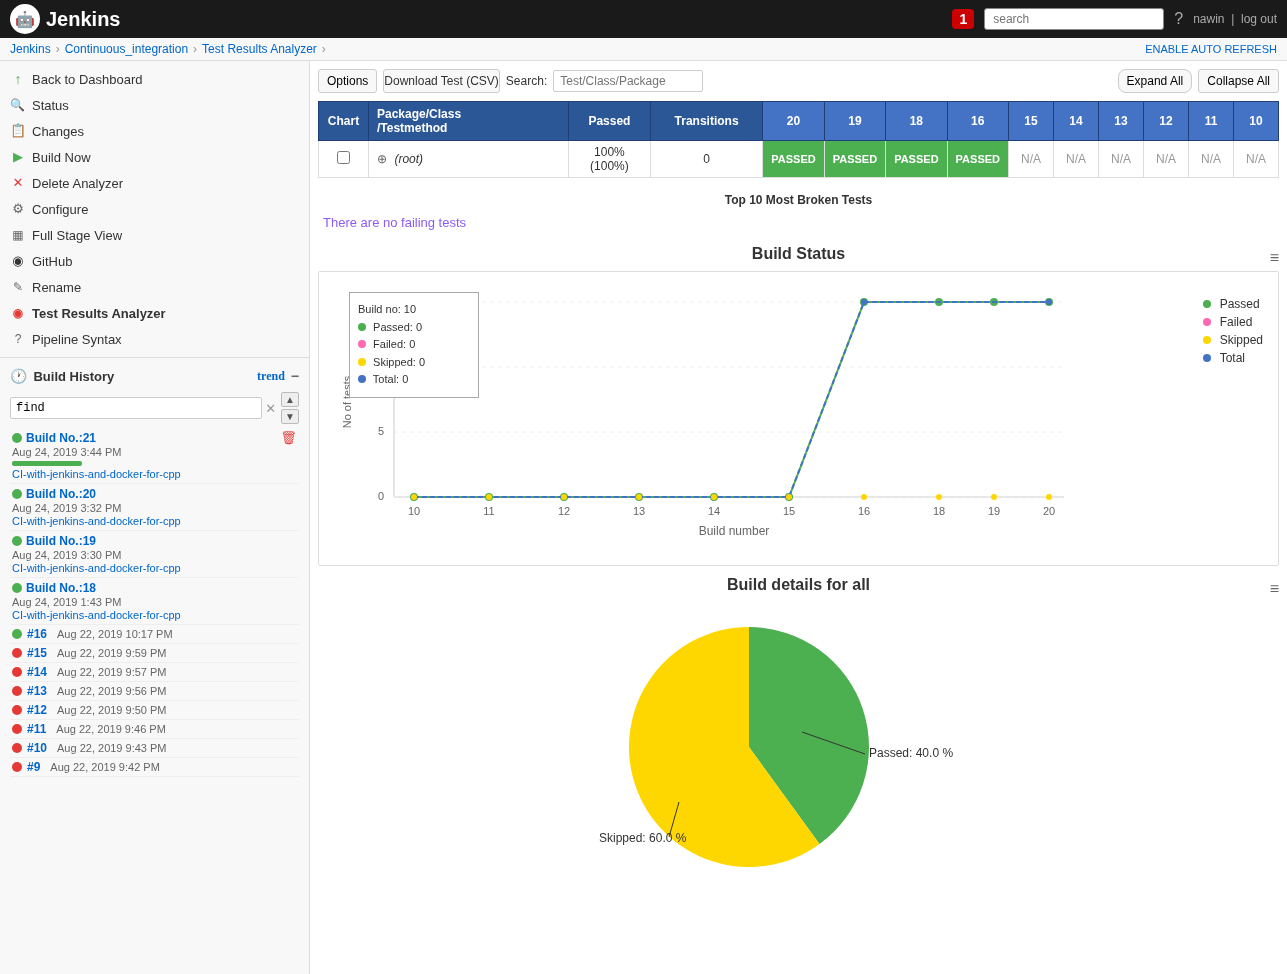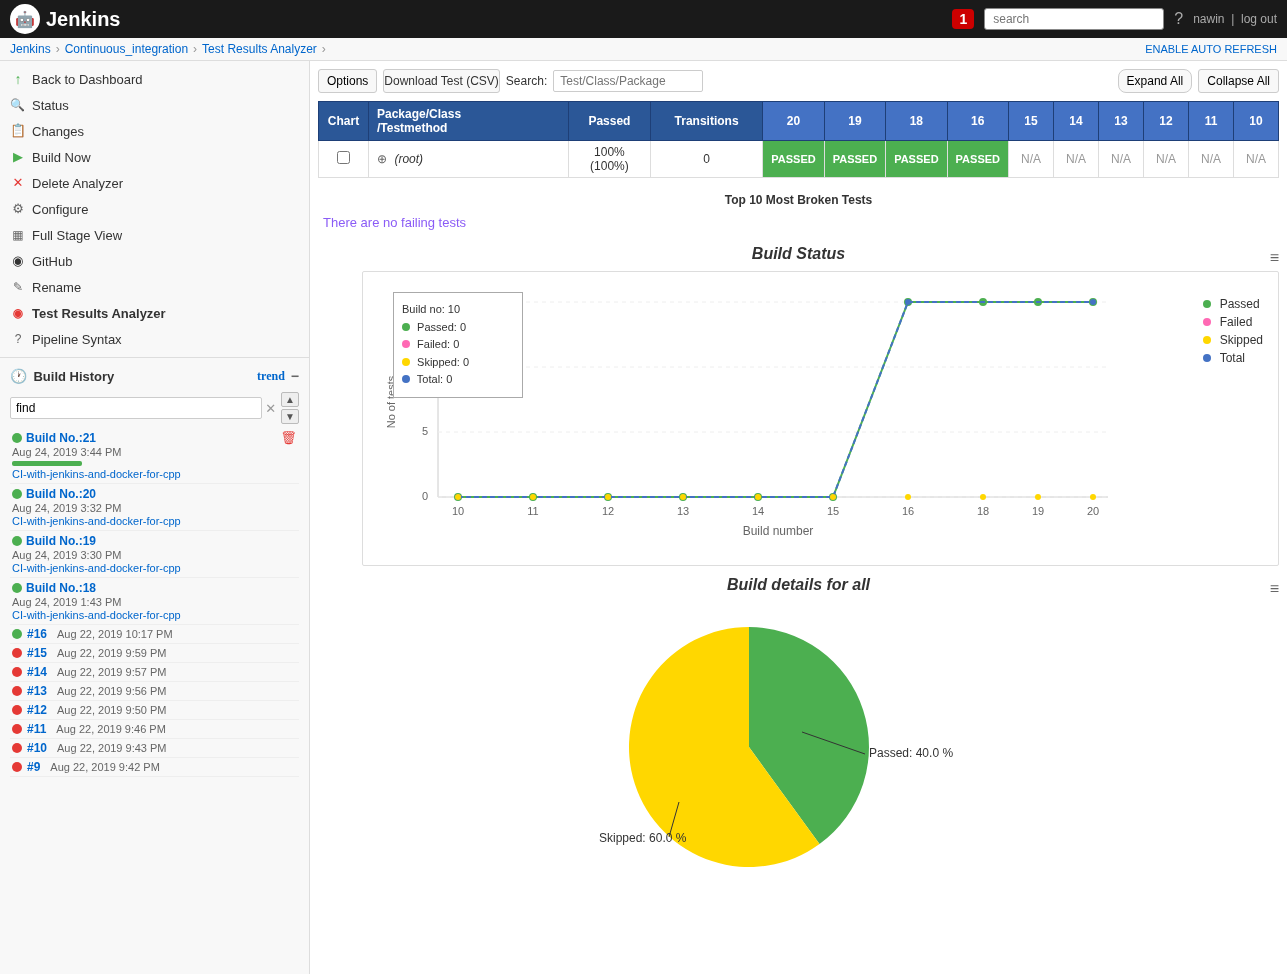"Build Status" .pie-title-row { font-style: italic -> none }
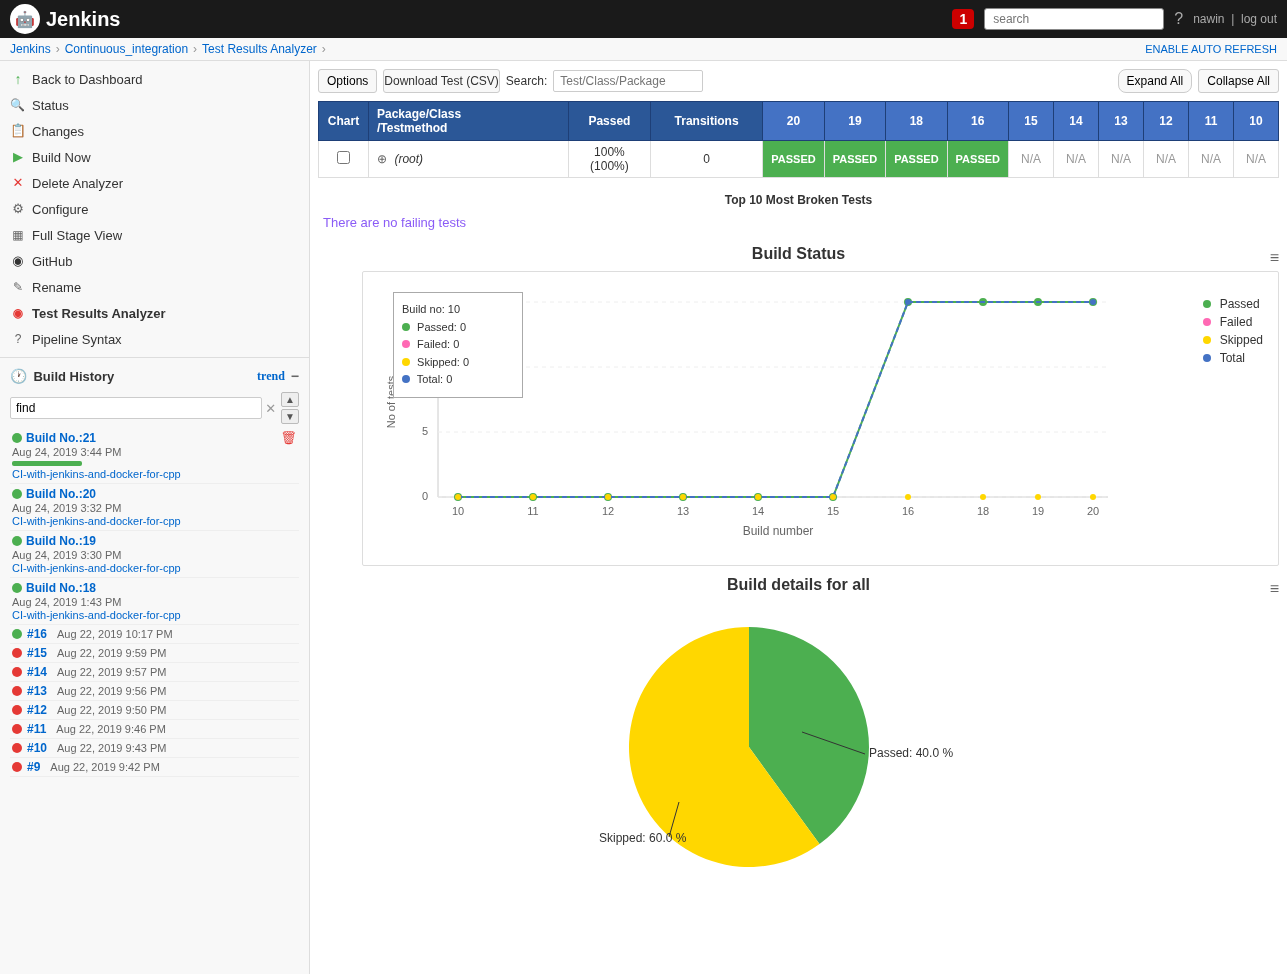"Build no: 10" .chart-container { margin-left: 44px -> none }
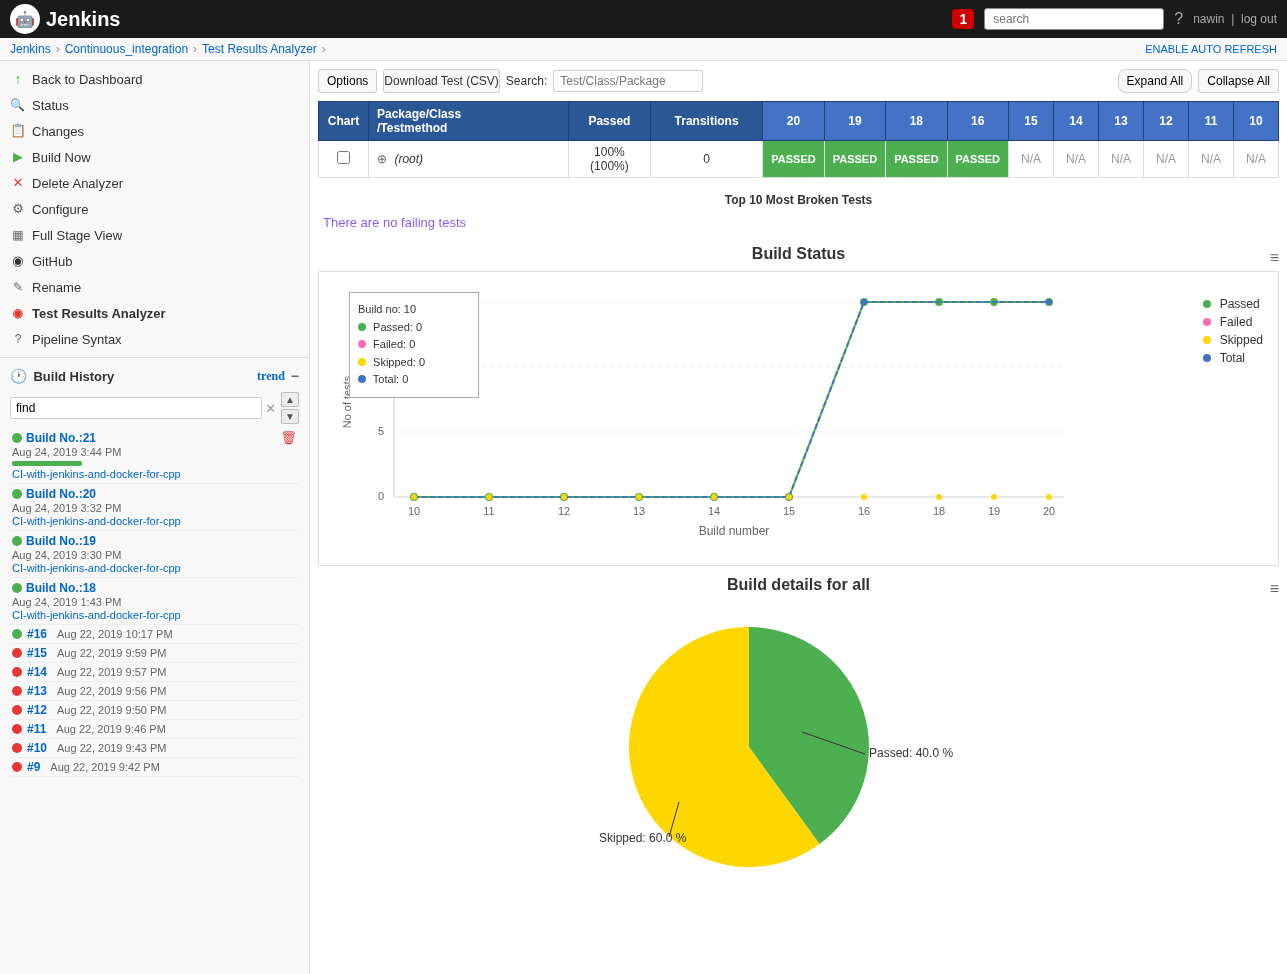"find" .find-input { font-family: none -> Liberation Mono, monospace }
